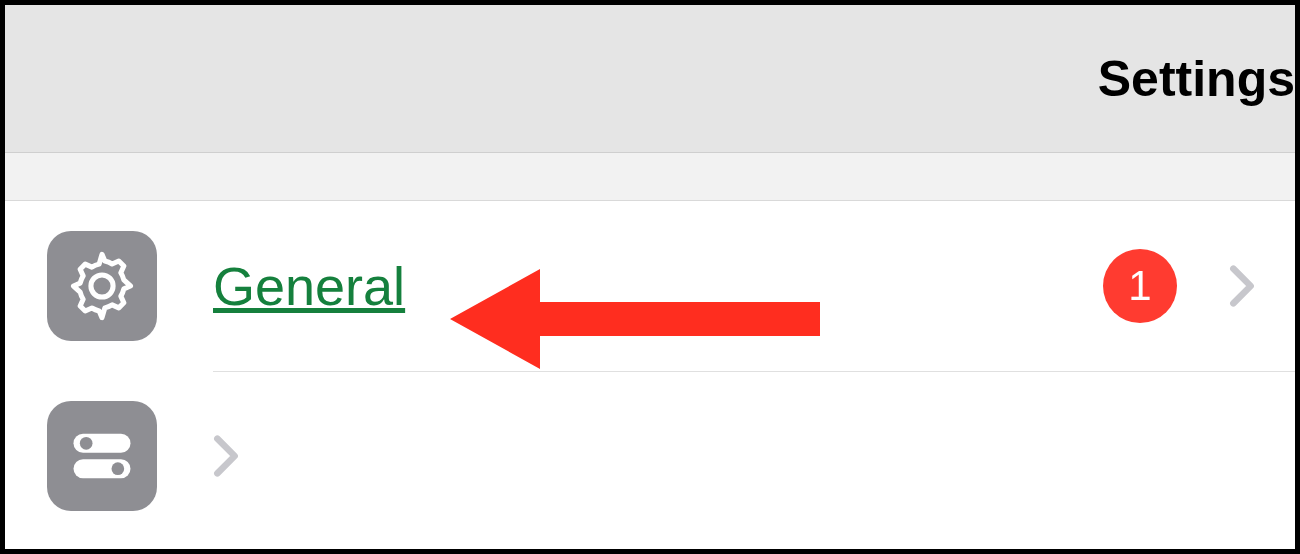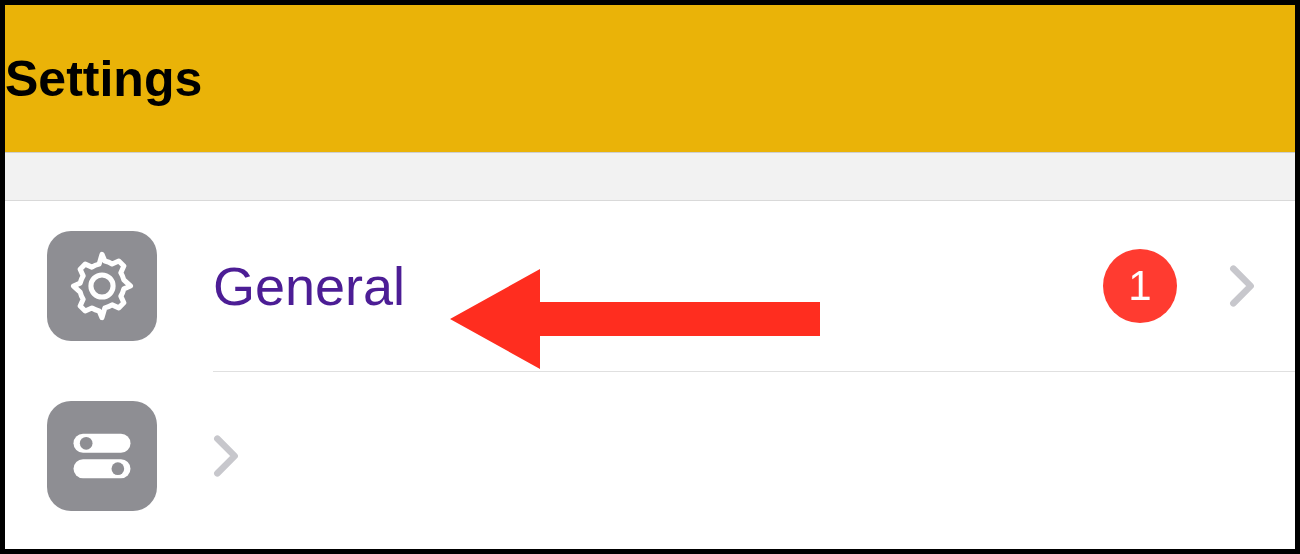"Settings" .header { background: #eab308 -> #e5e5e5; justify-content: flex-start -> flex-end }
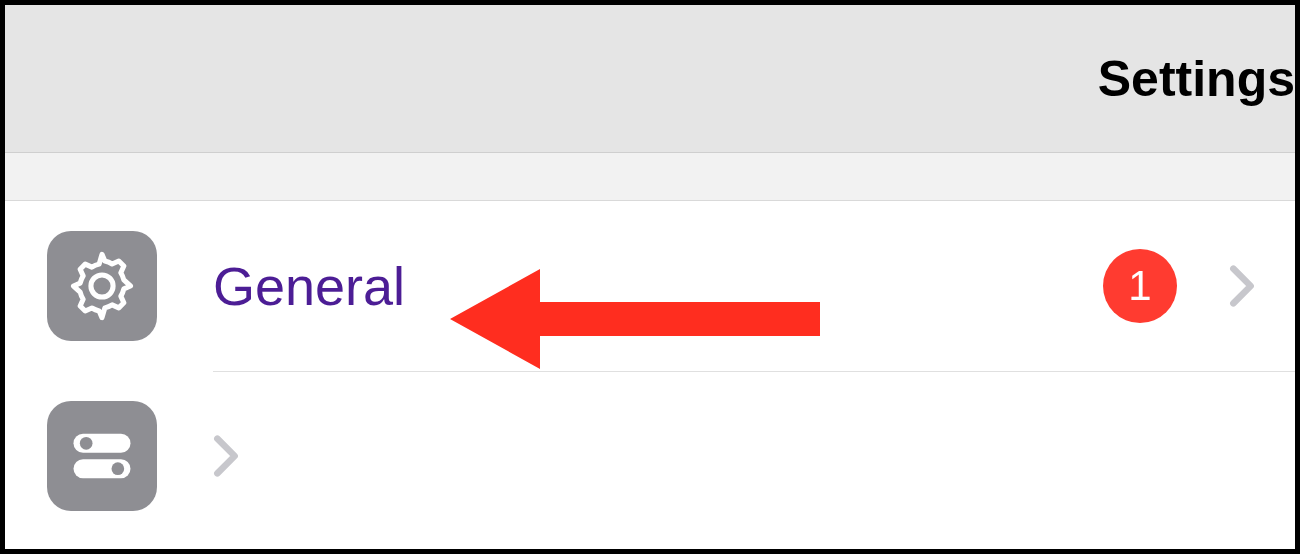"General" .row-label { color: #4c1d95 -> #15803d; text-decoration: none -> underline }
